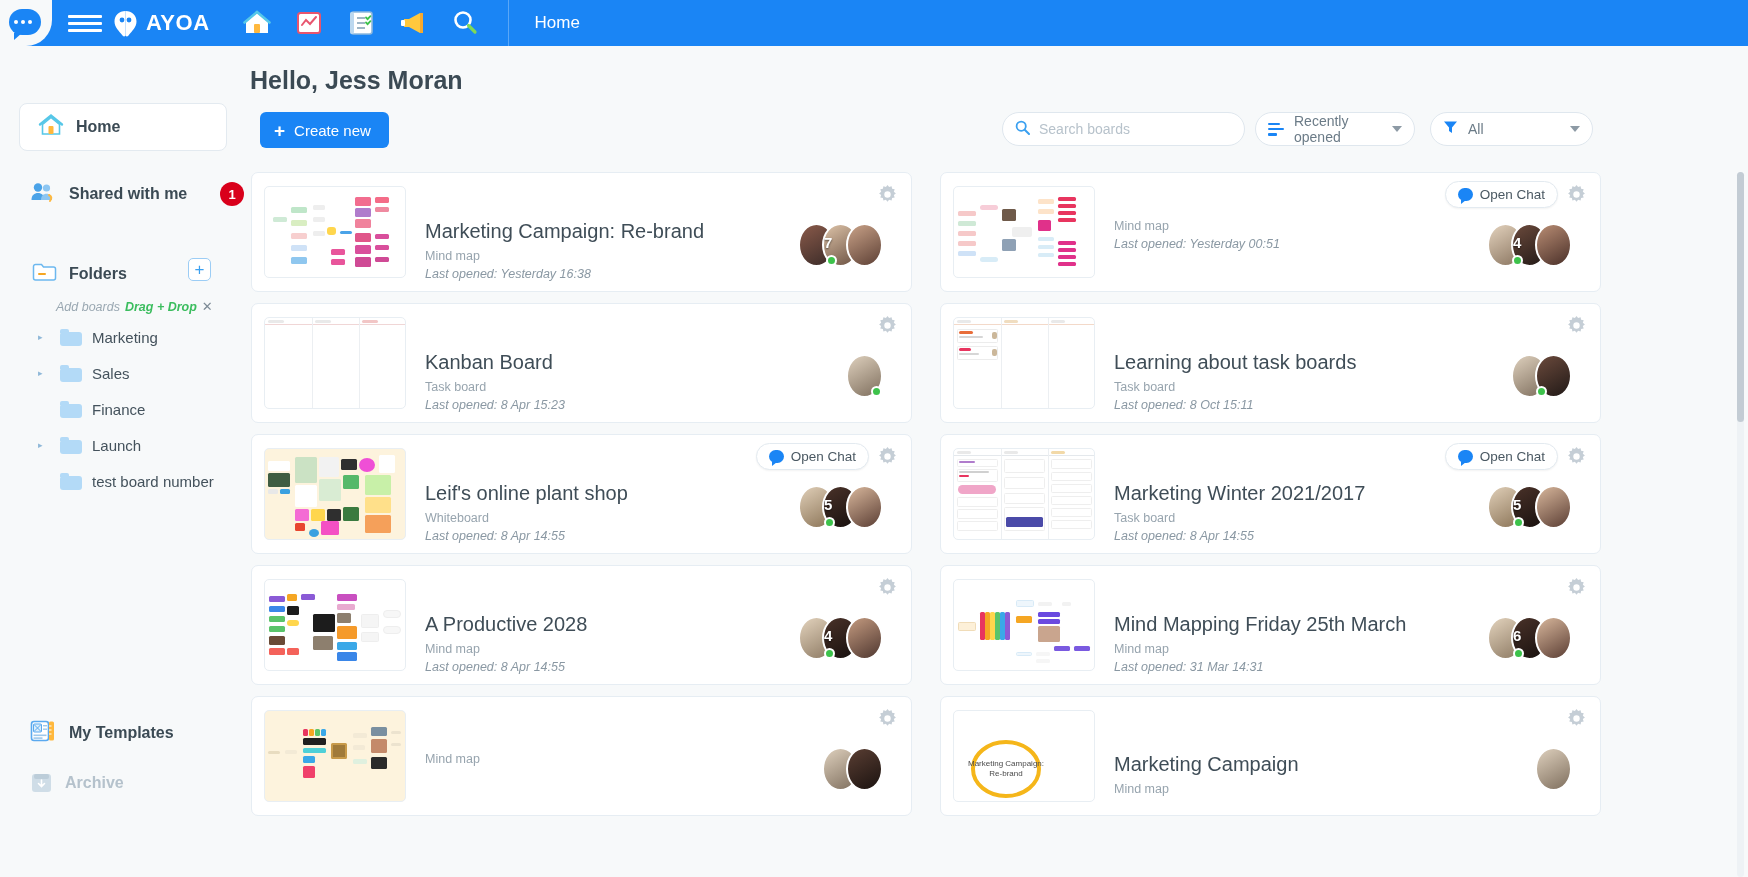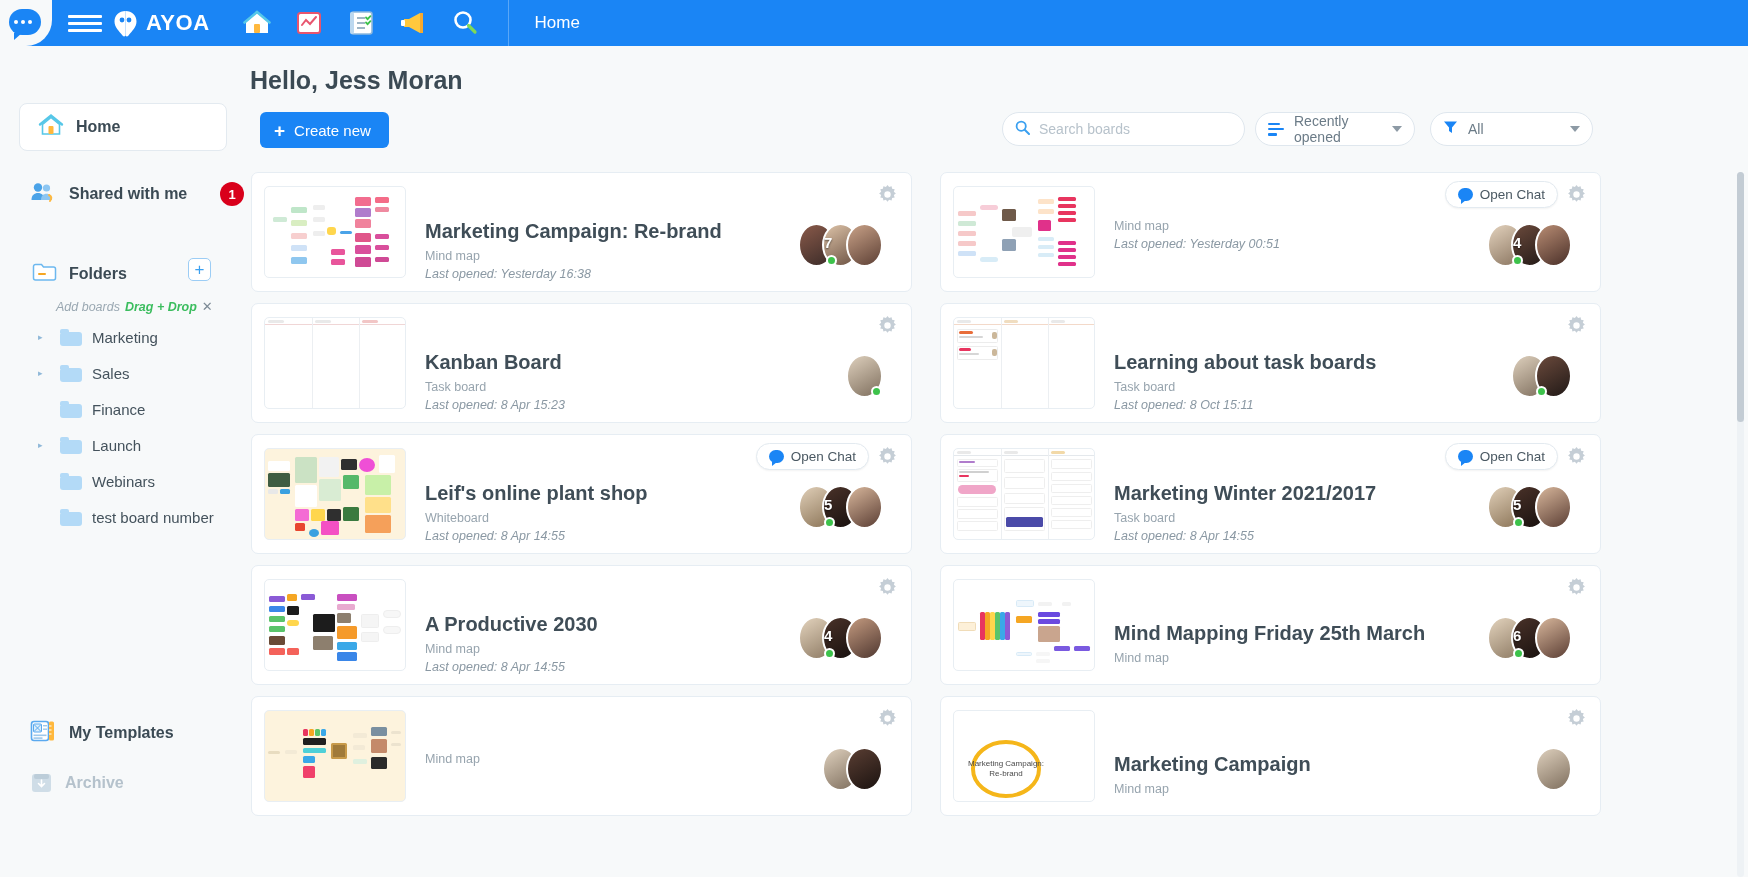"Marketing Campaign: Re-brand" .card-title { font-weight: bold -> normal }
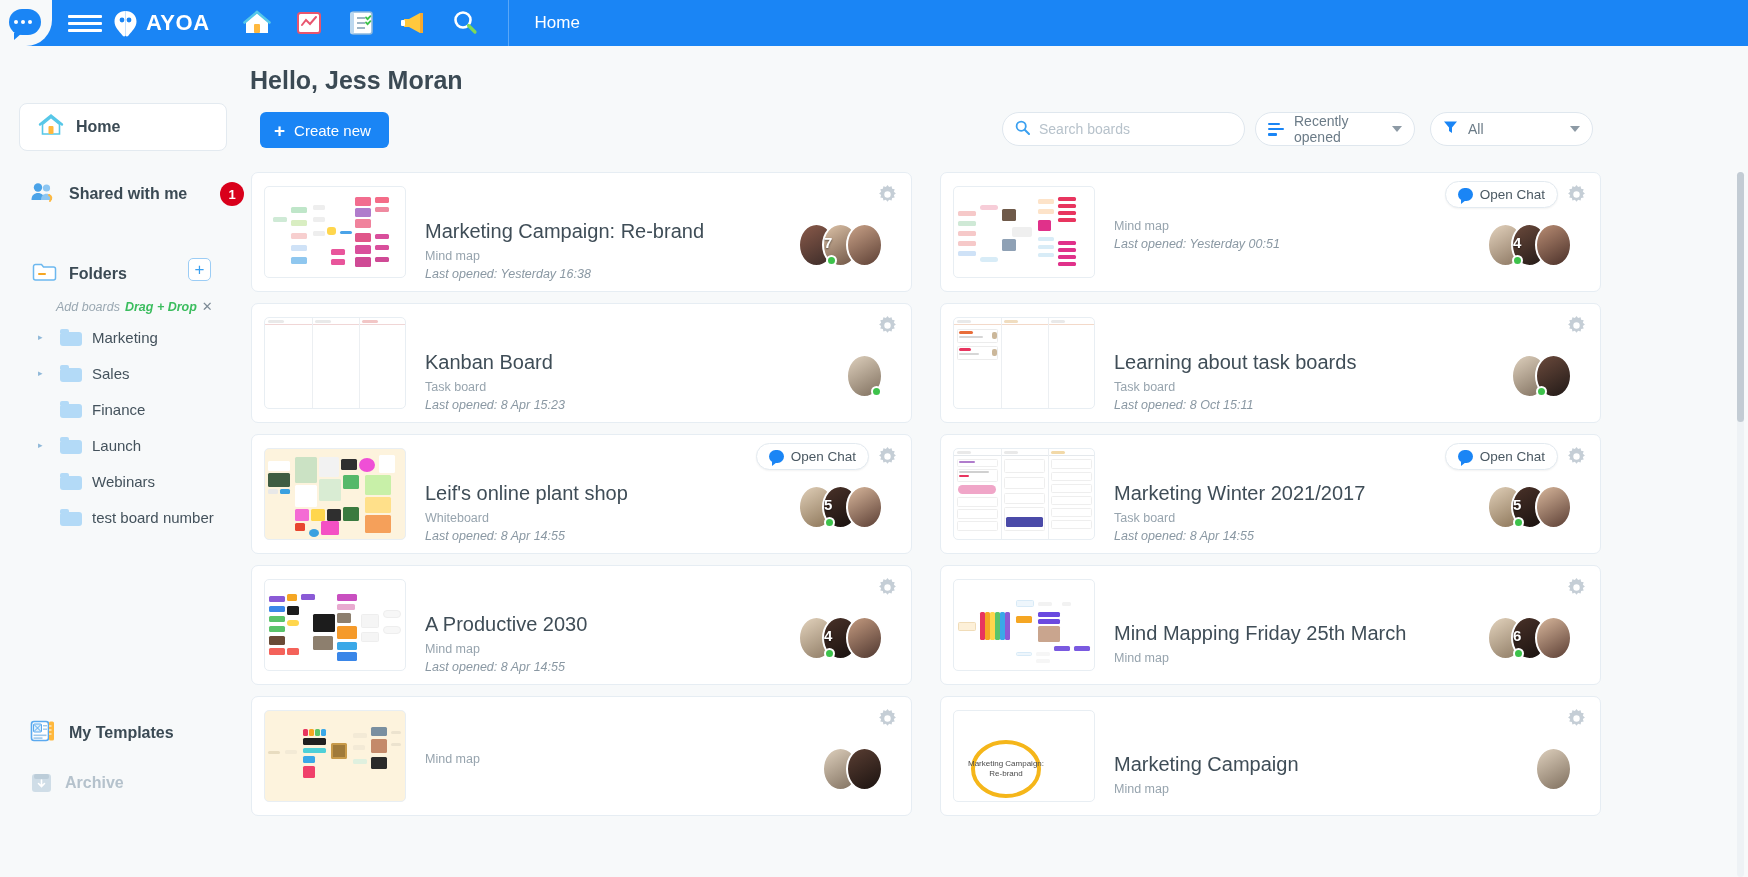"Webinars" div.folder-item { html: <div> <span>▸</span> <span></span> <span>Webinars</span> </div> -> none }
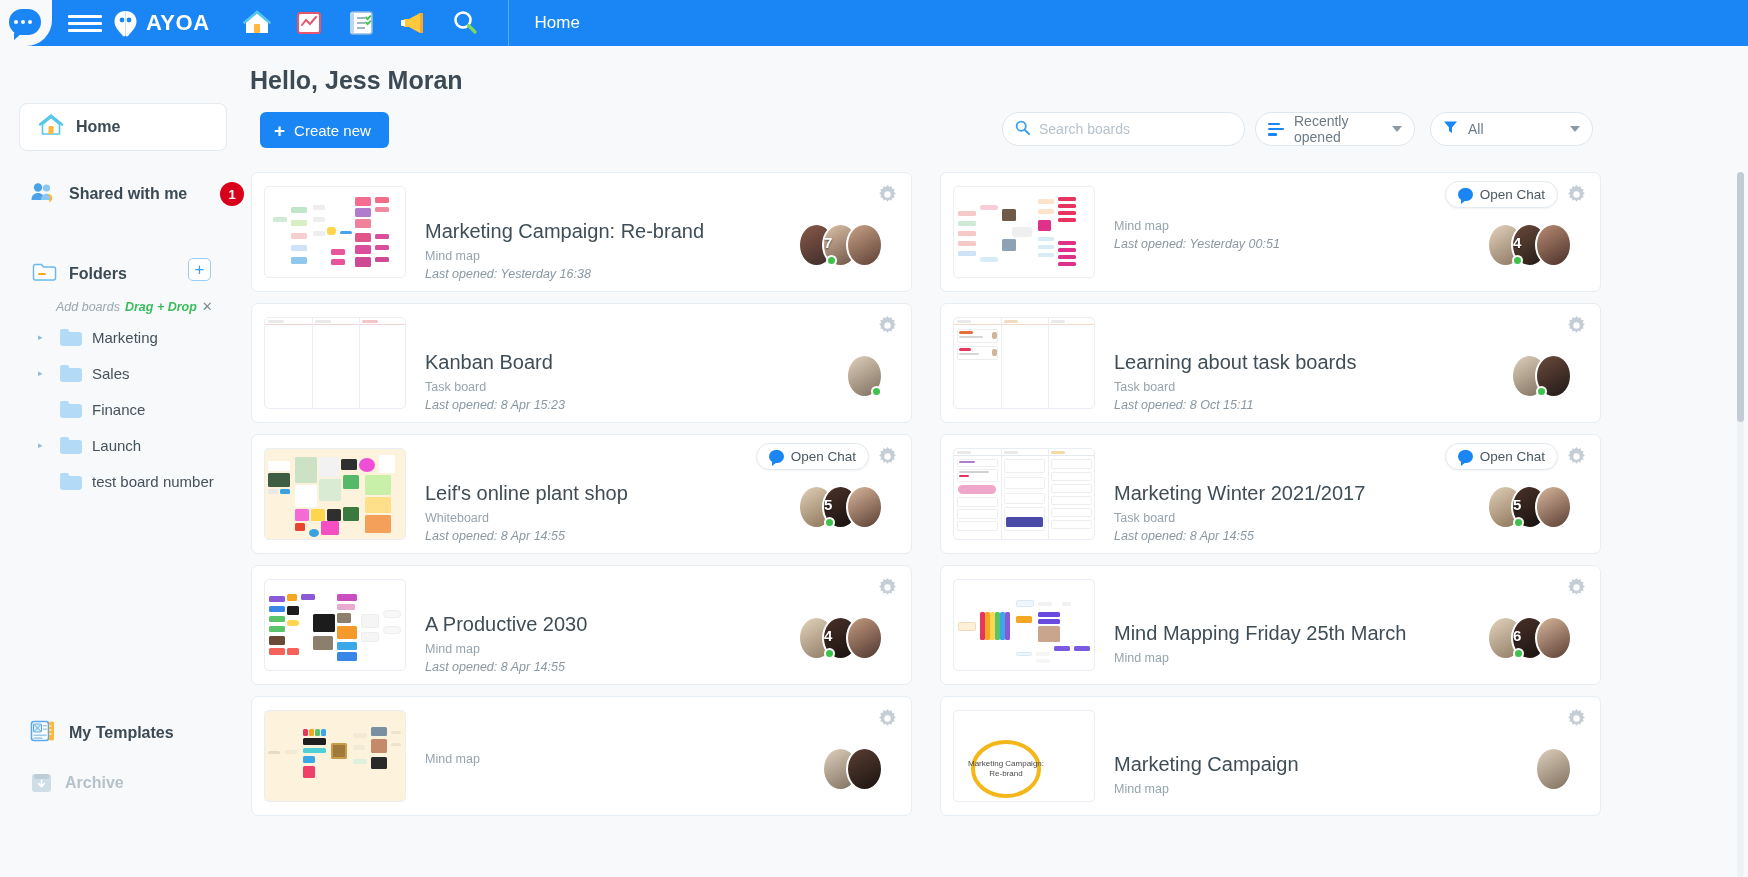"A Productive 2030" div.card-title { text: 2030 -> 2028 }
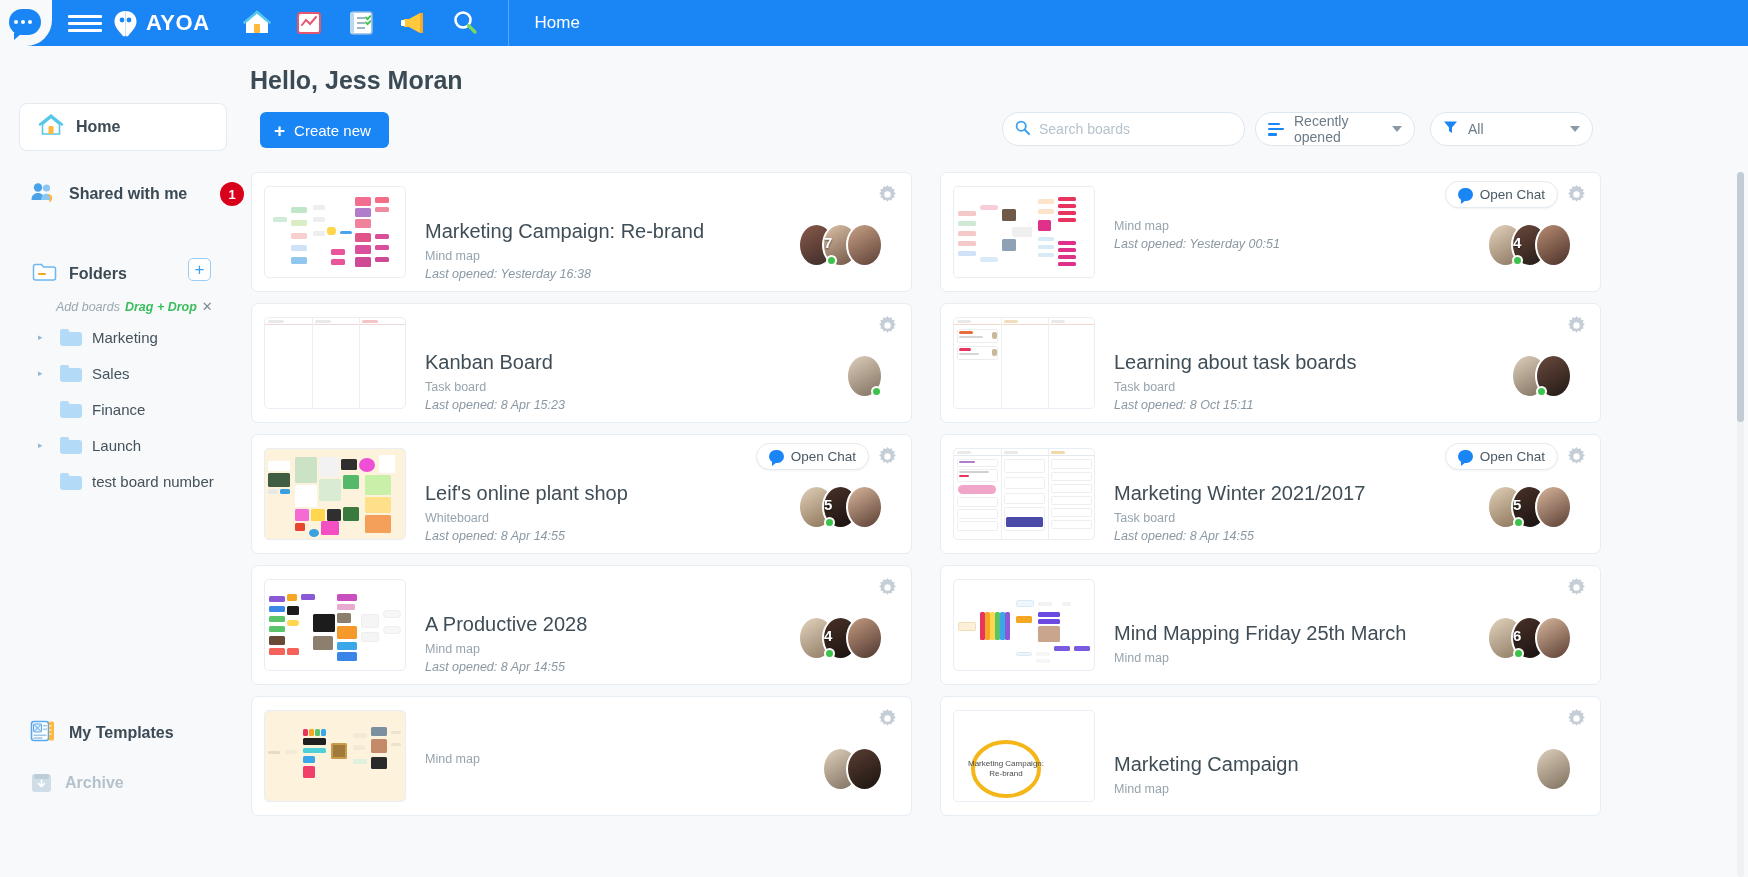"Last opened: 31 Mar 14:31" div.card-opened { html: none -> <div>Last opened: 31 Mar 14:31</div> }
